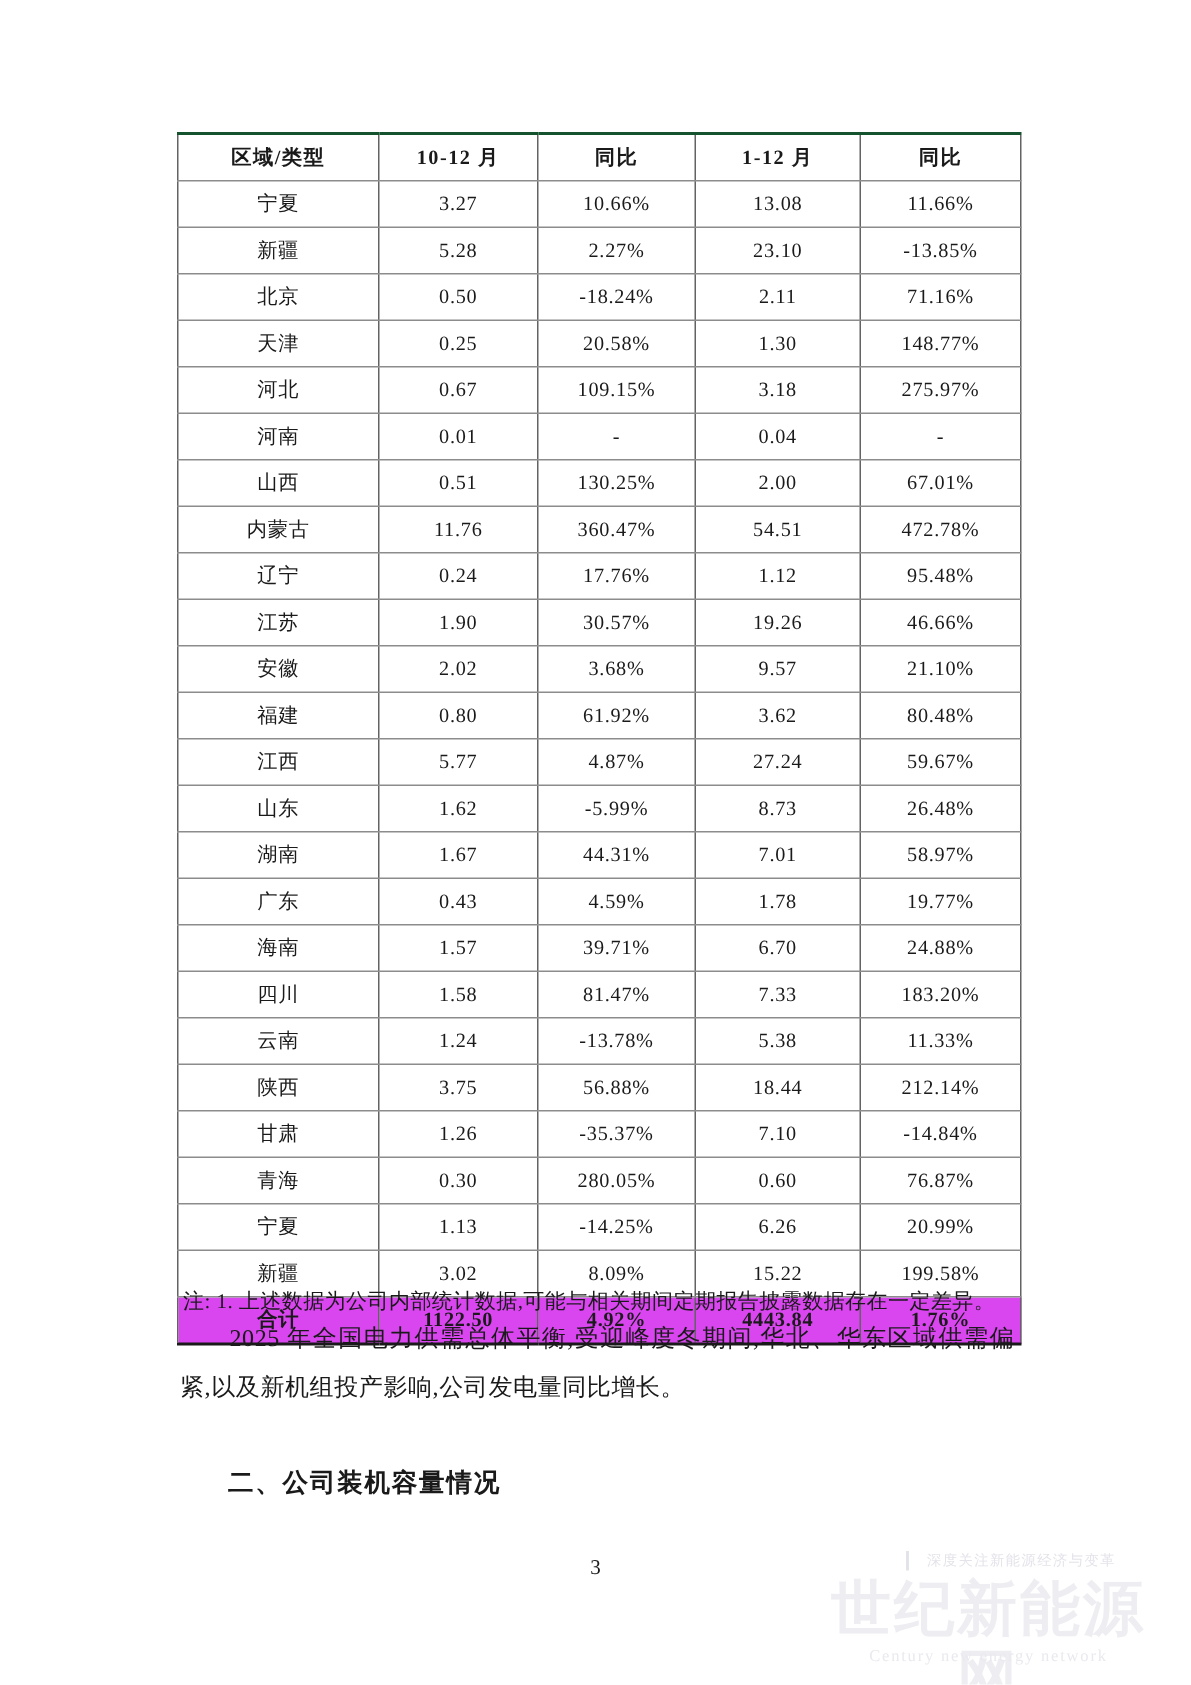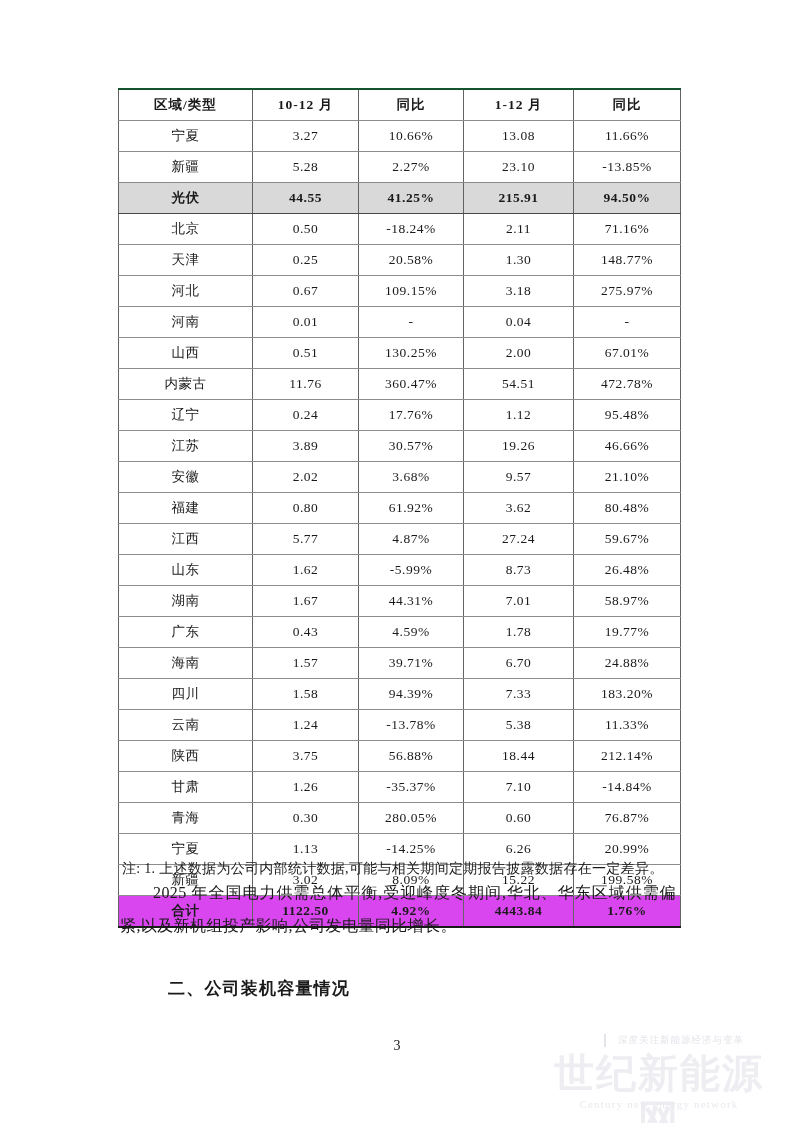"光伏" tr.shaded { html: <tr> <td>光伏</td> <td>44.55</td> <td>41.25%</td> <td>215.91</td> <td>94.50%</td> </tr> -> none }
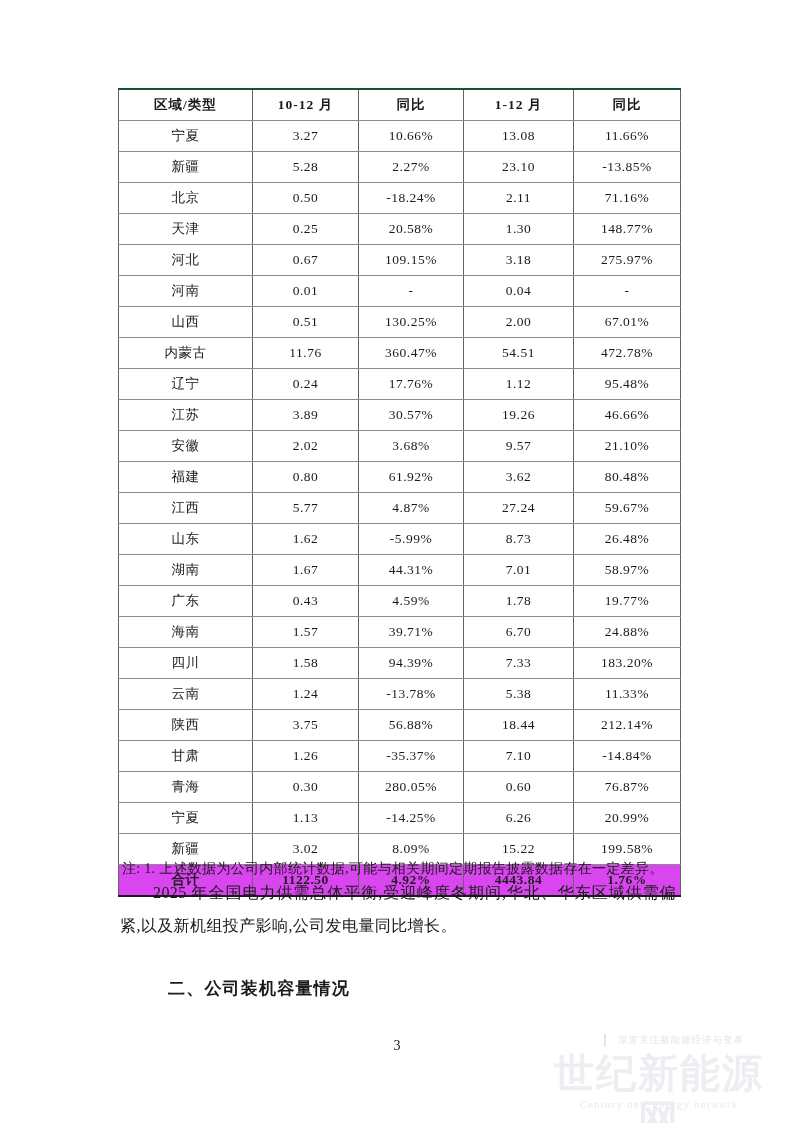"3.89" td.num { text: 3.89 -> 1.90 }
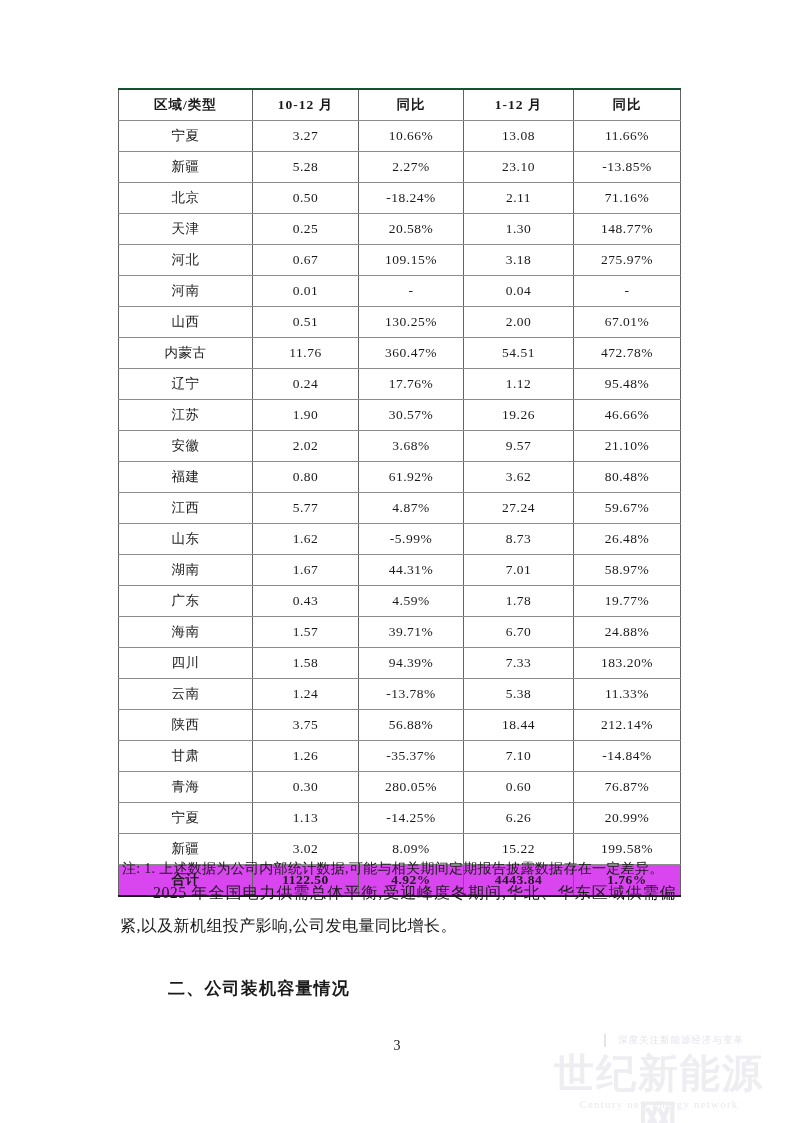"94.39%" td.num { text: 94.39% -> 81.47% }
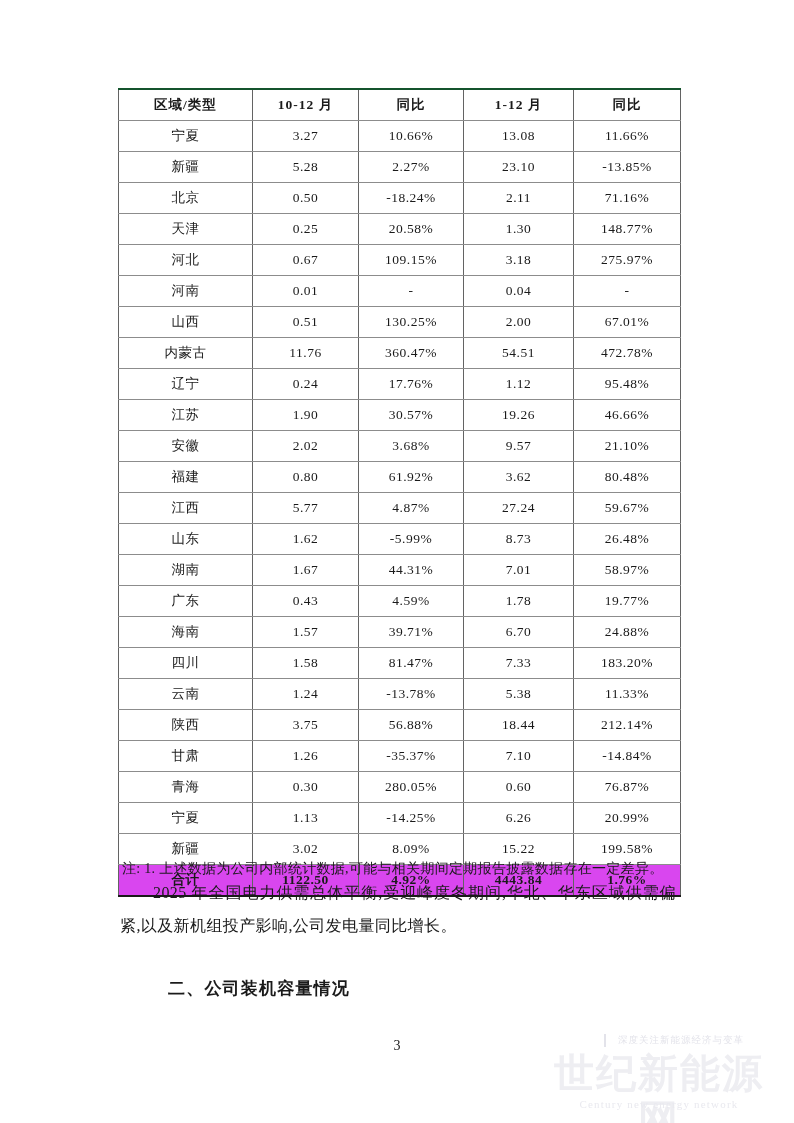"二、公司装机容量情况" .section-heading { margin-left: 16px -> none }
